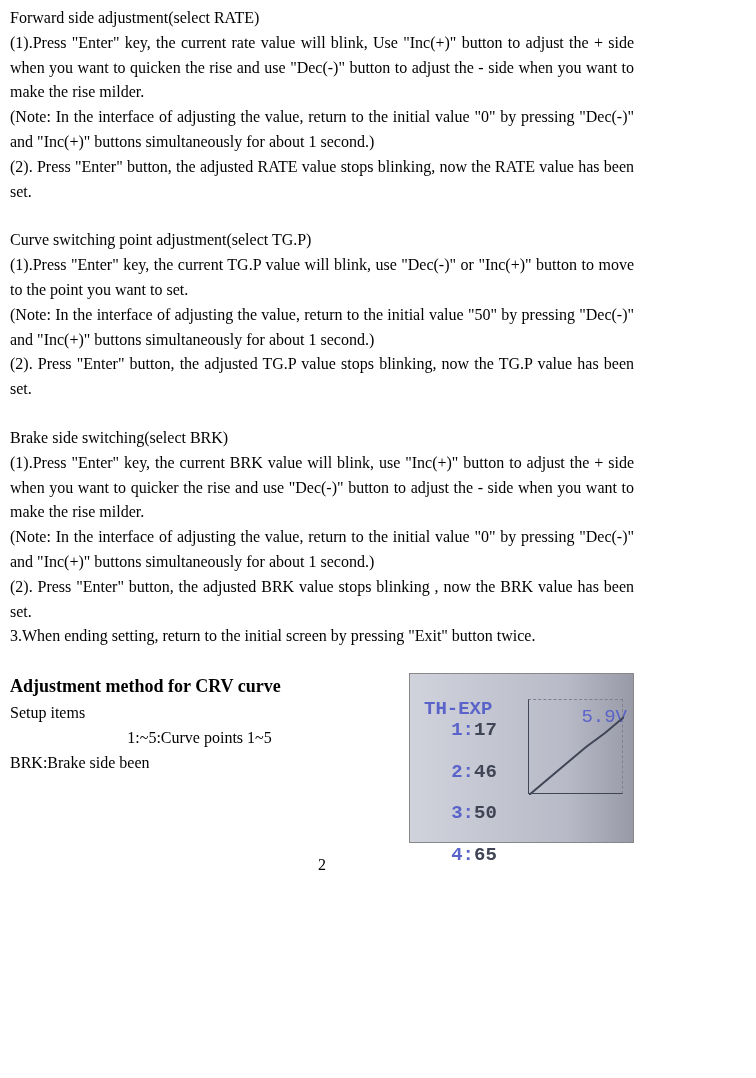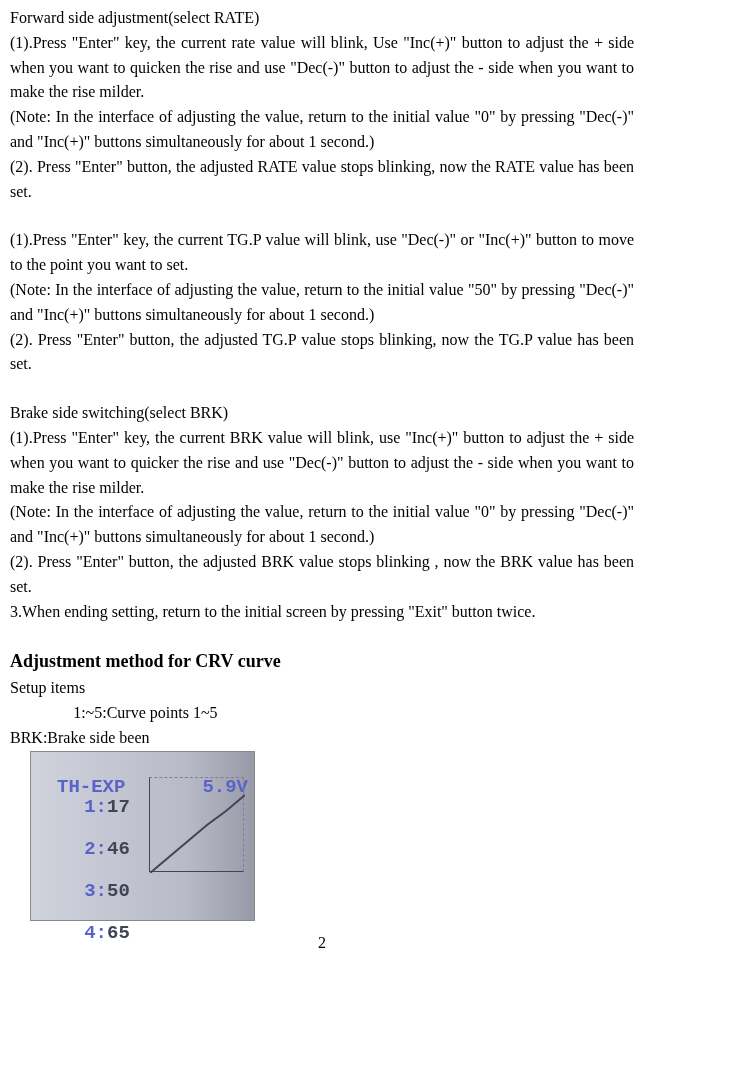"Curve switching point adjustment(select" p.para { html: none -> <p>Curve switching point adjustment(select TG.P)</p> }
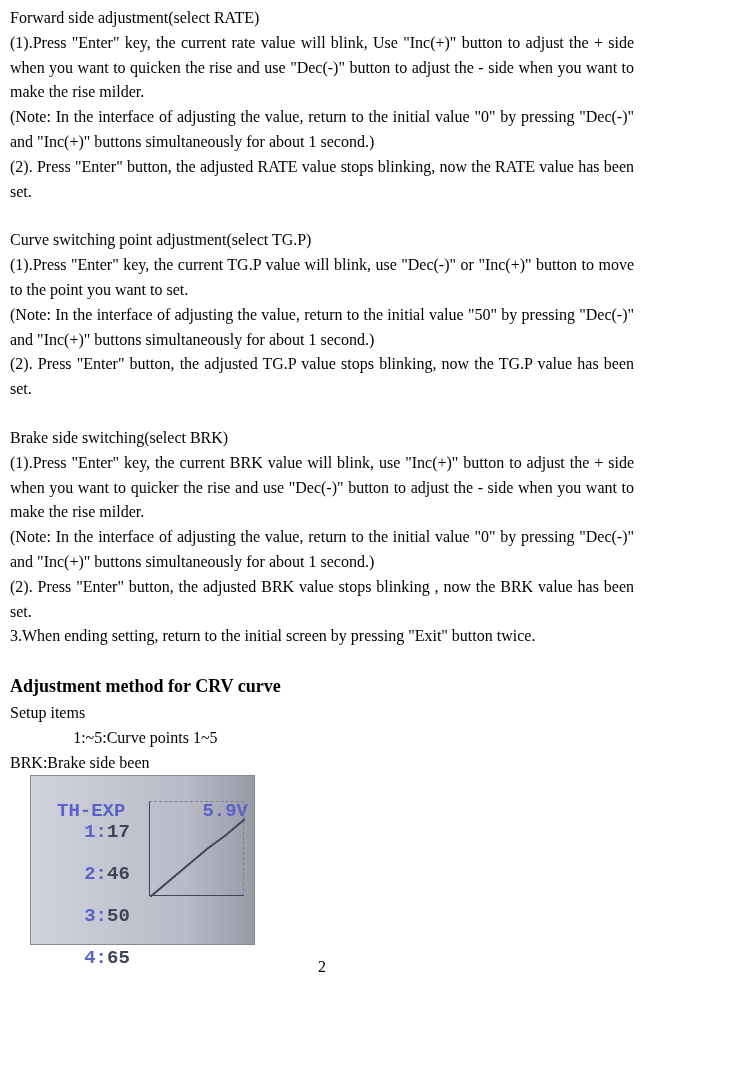"Adjustment method for CRV curve" .crv-row { flex-direction: column -> none }
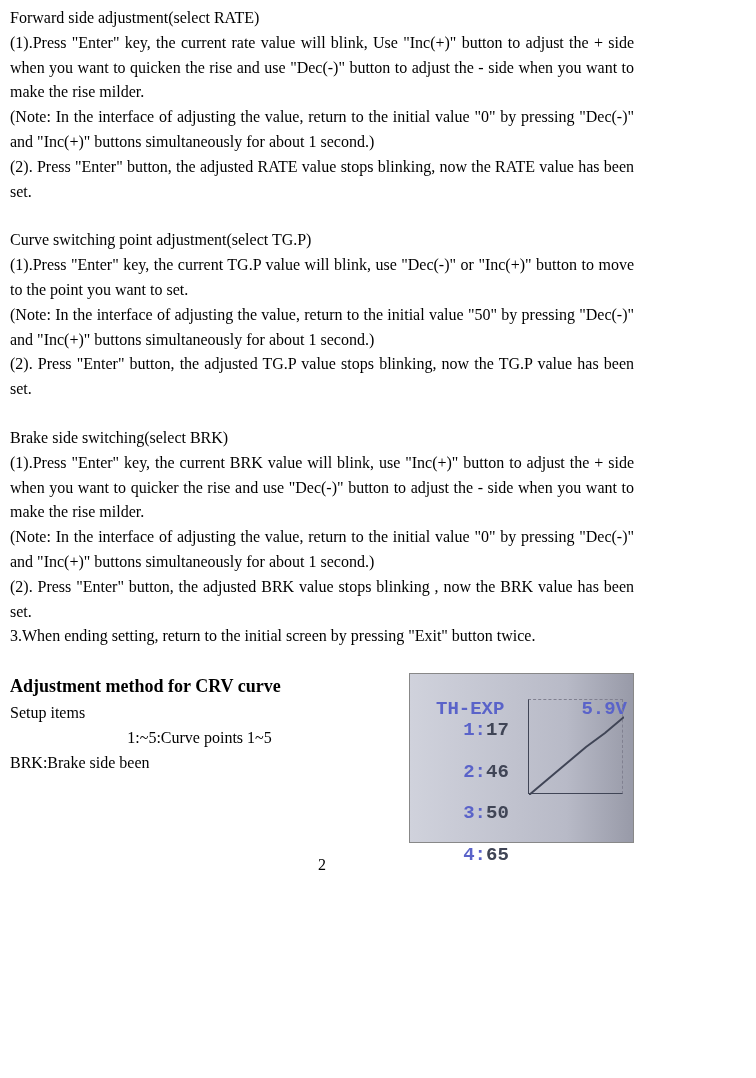"TH-EXP" .lcd { padding: 4px 6px 4px 26px -> 4px 6px 4px 14px }
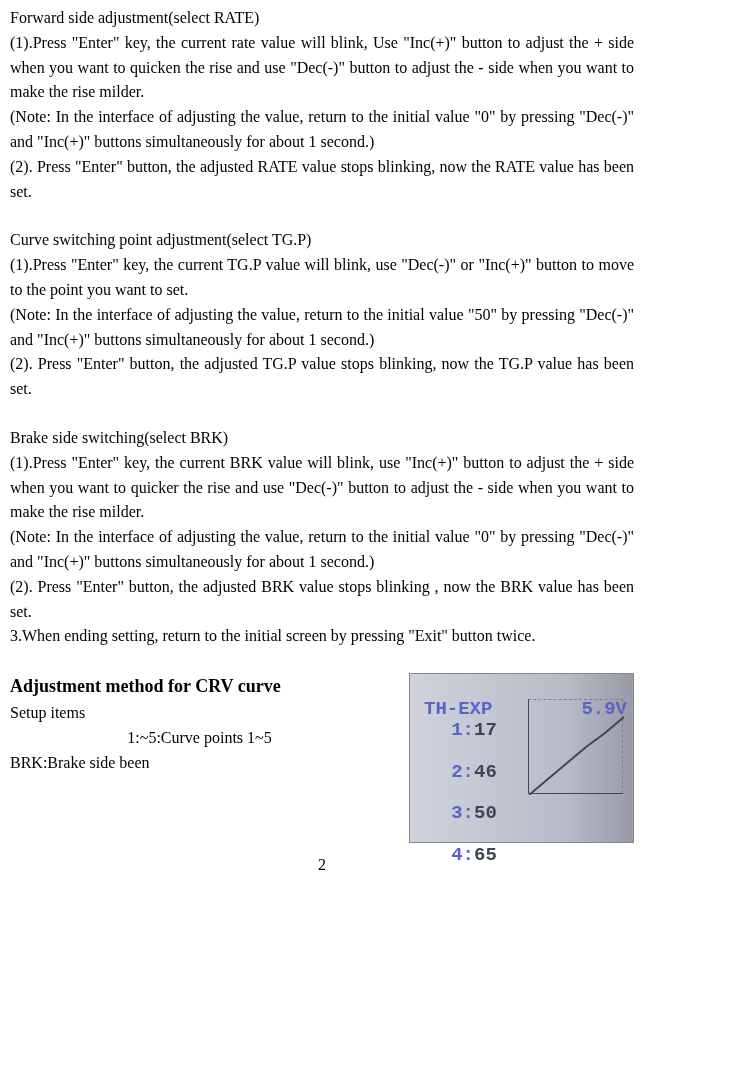"5.9V" .lcd .volt { font-weight: bold -> normal; margin-top: none -> 8px }
